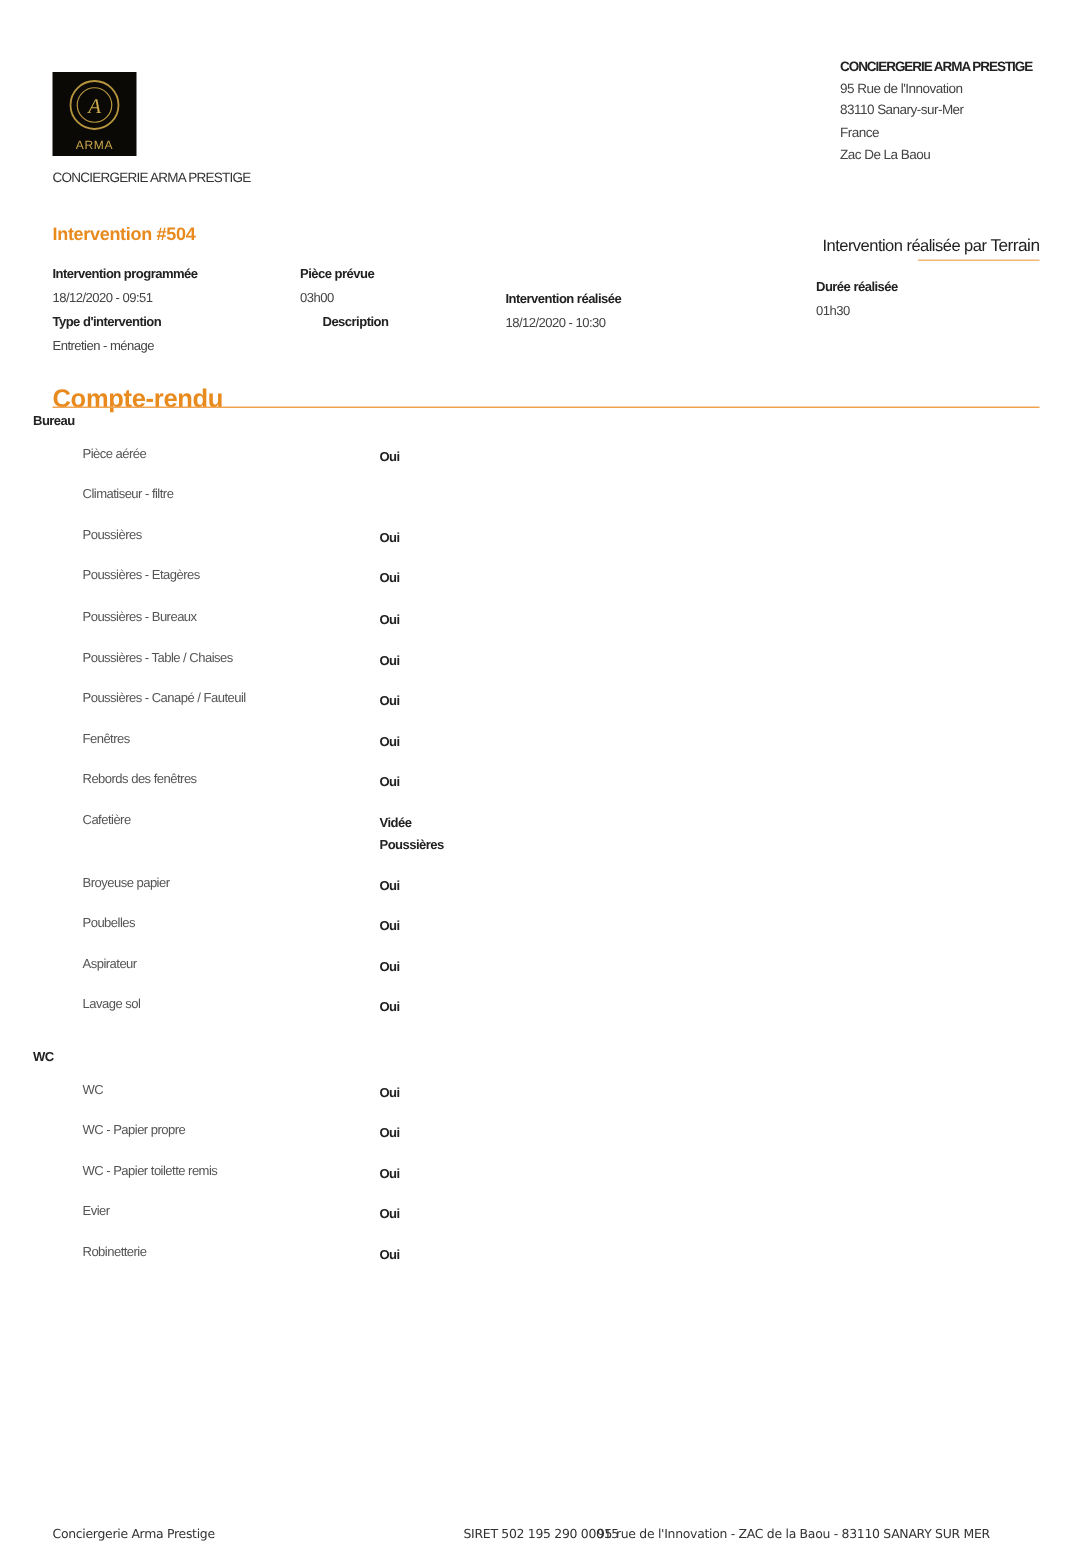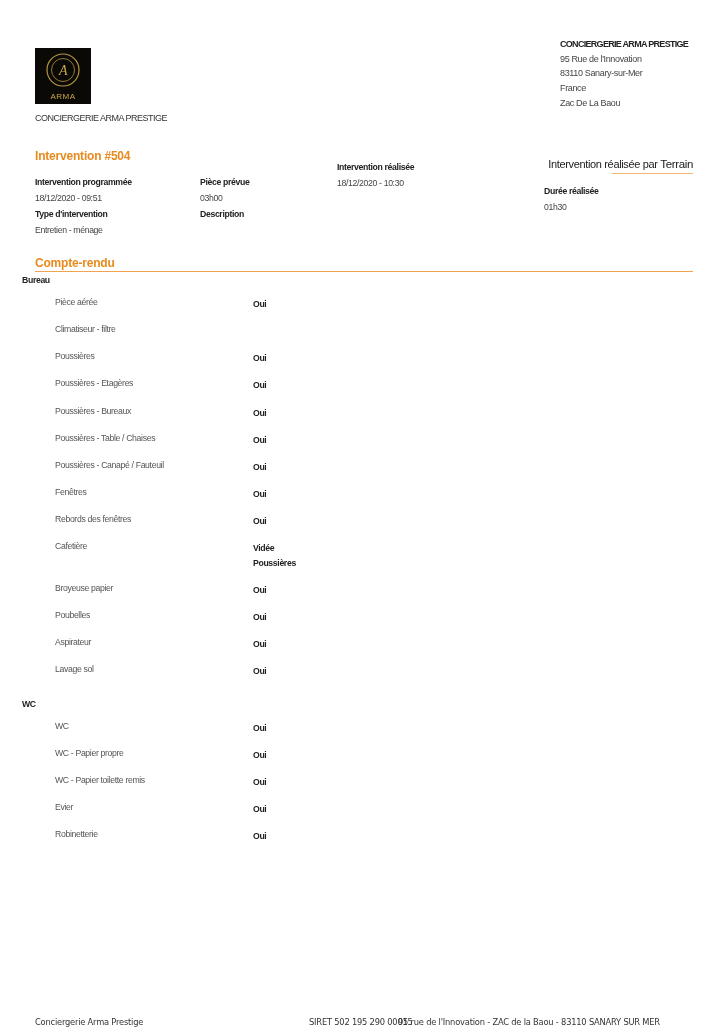"Intervention réalisée" div.field { top: 162px -> 194px }
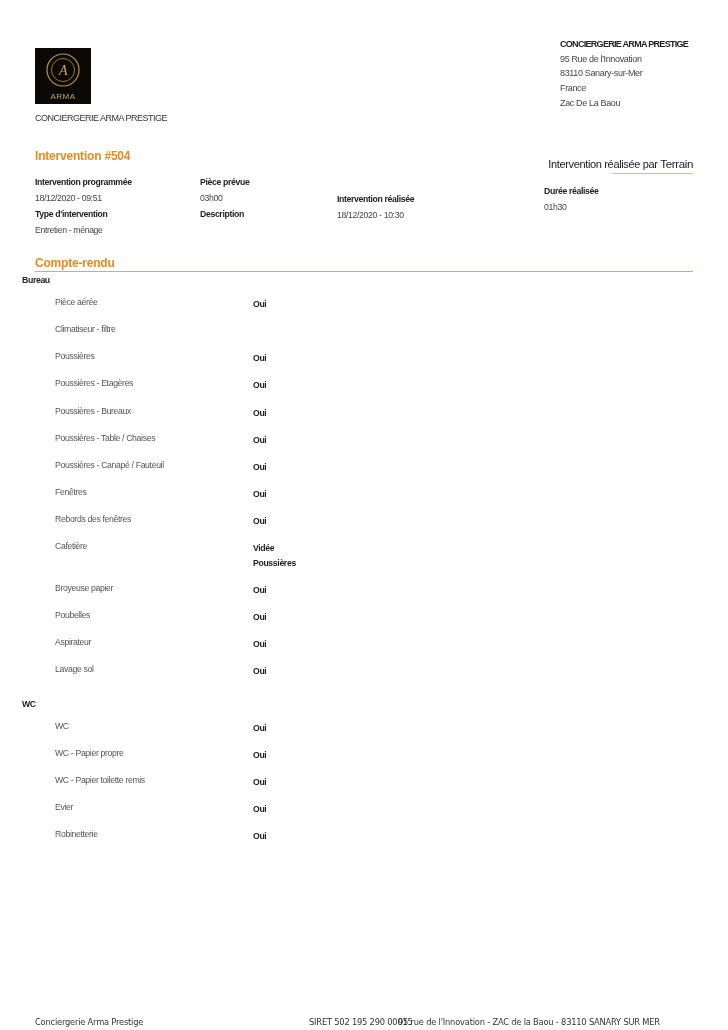"Description" div.field { left: 200px -> 215px }
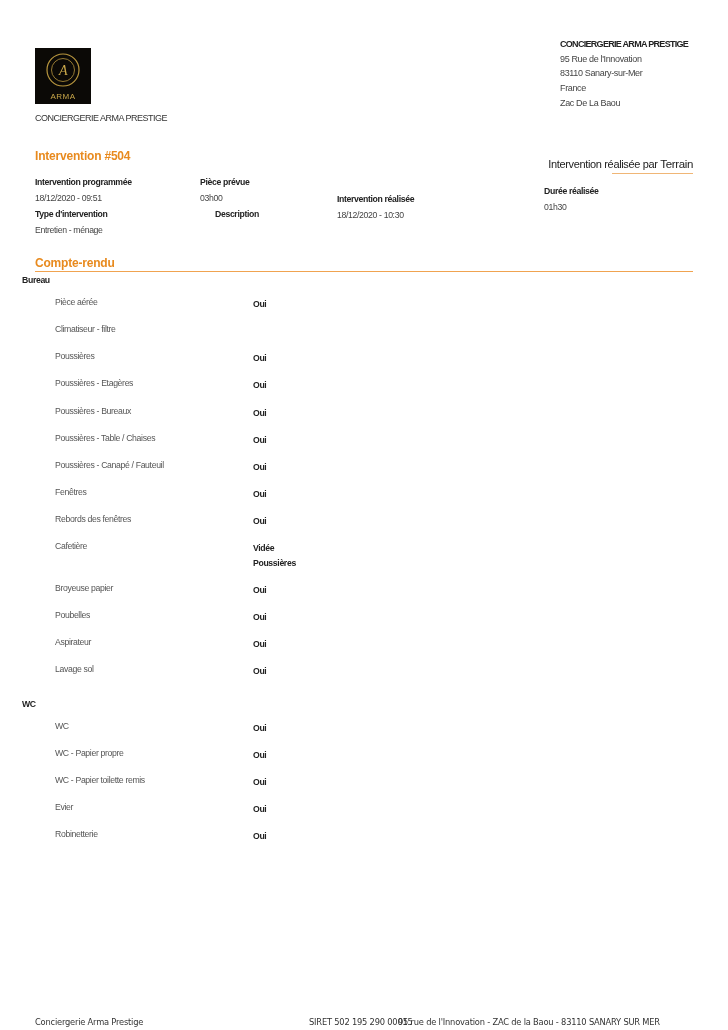"Compte-rendu" .section-title { font-size: 12px -> 17px }
